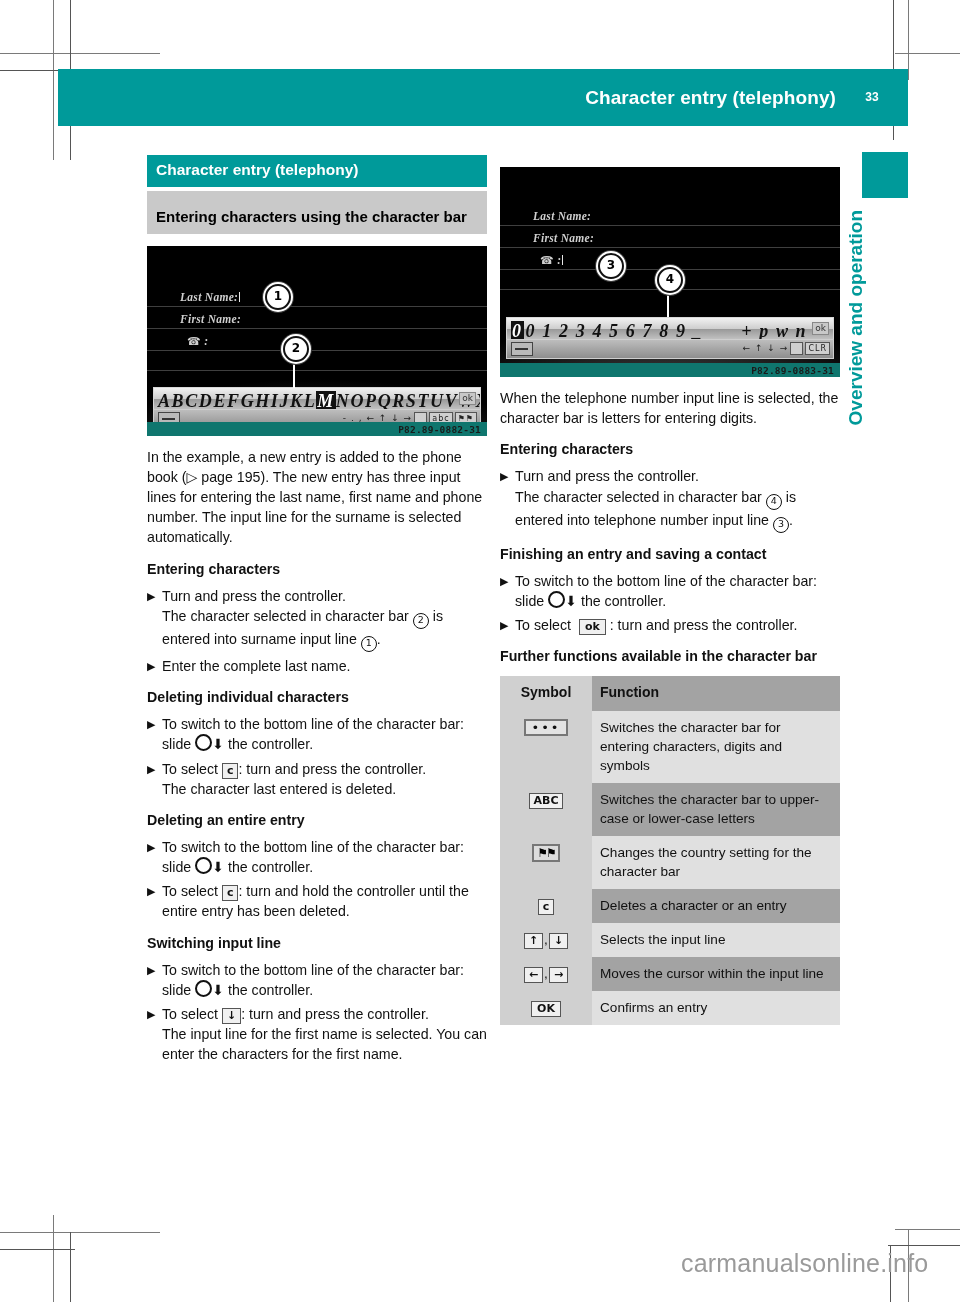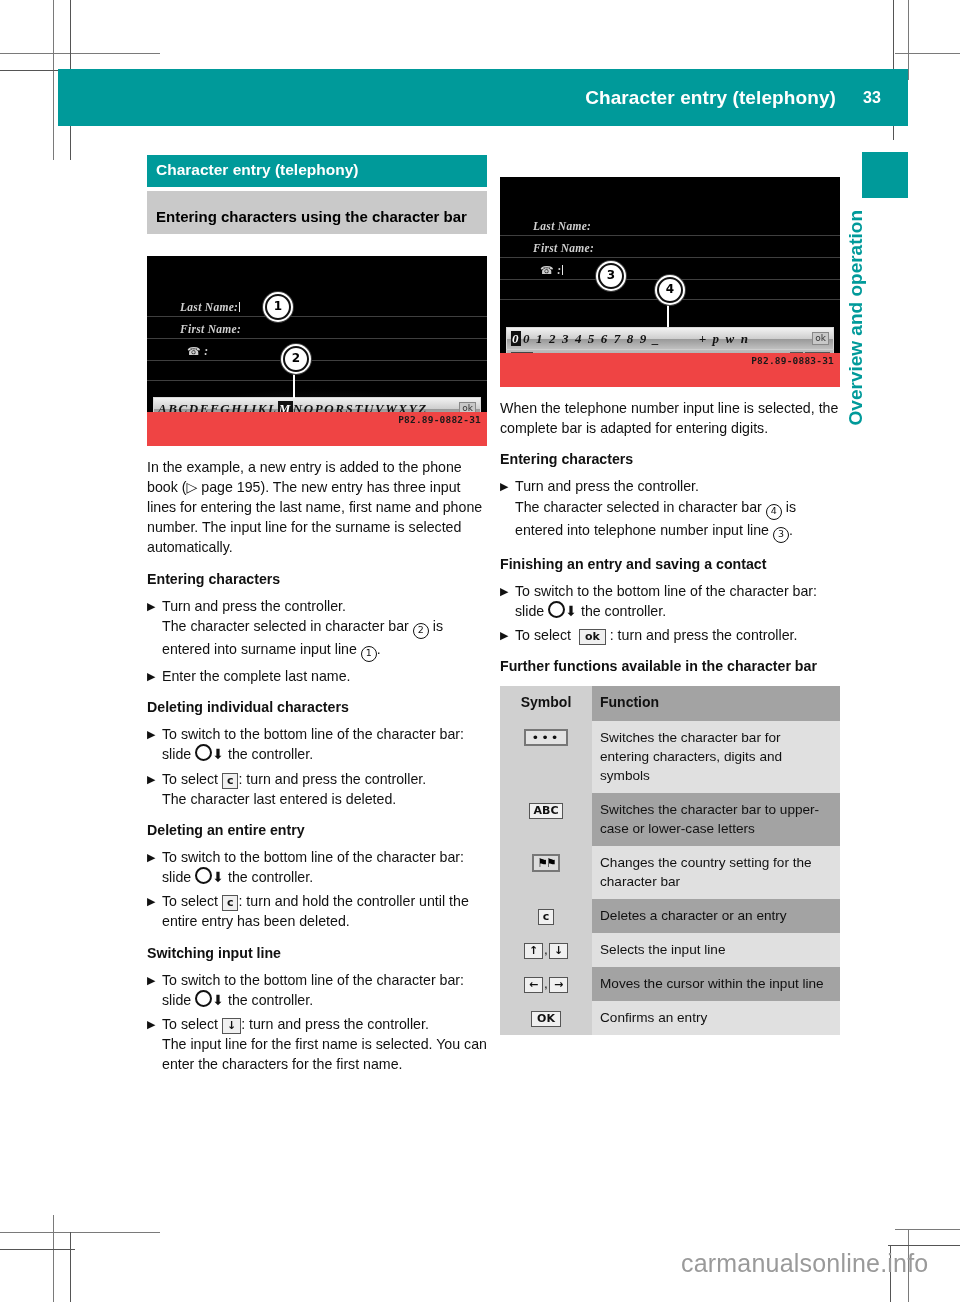"33" .header-pagenum { font-size: 16px -> 12px }
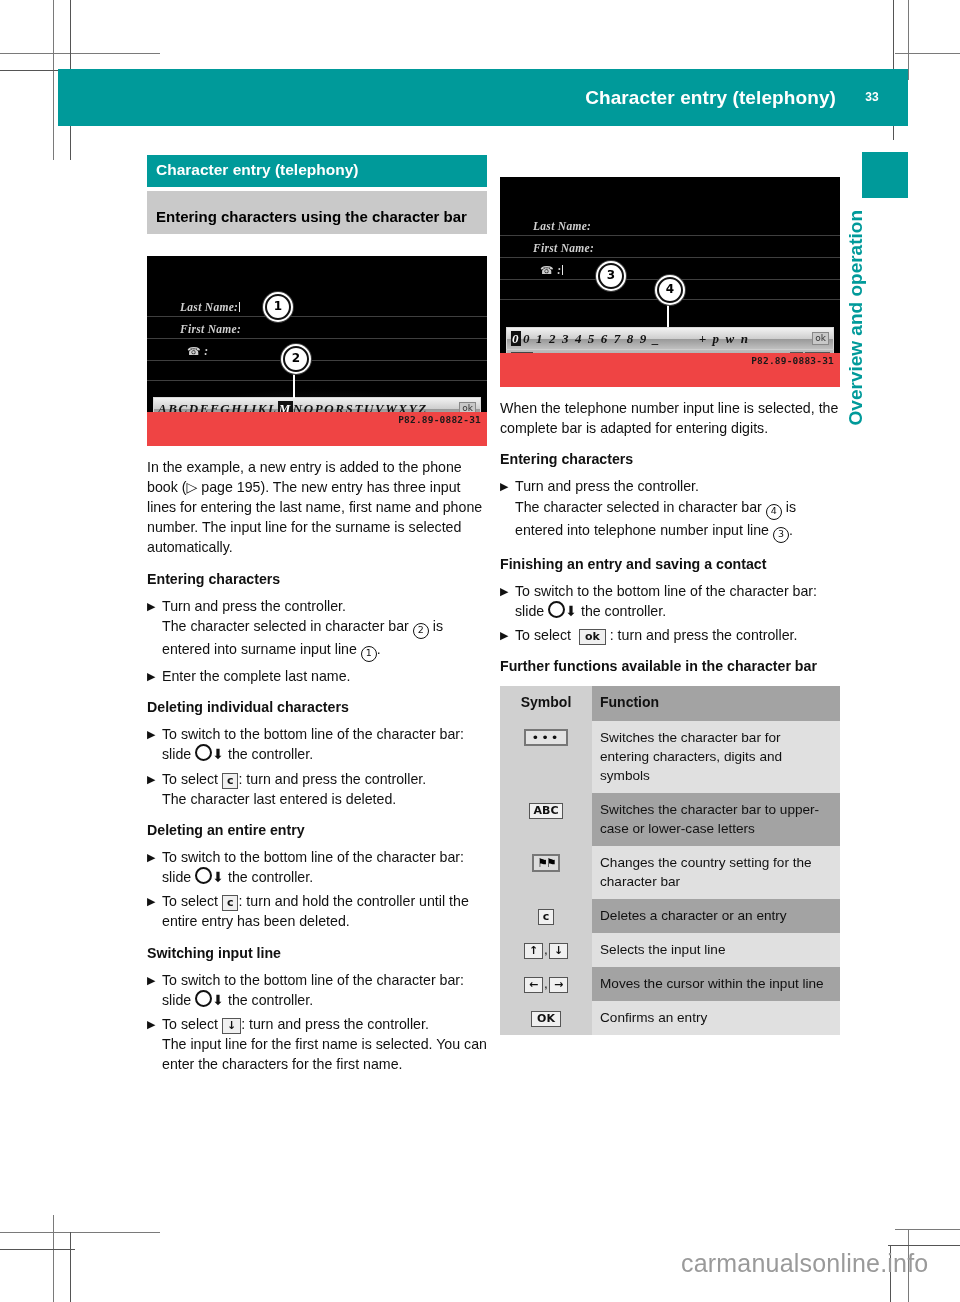"Last Name:" .figure { margin-top: 22px -> 12px }
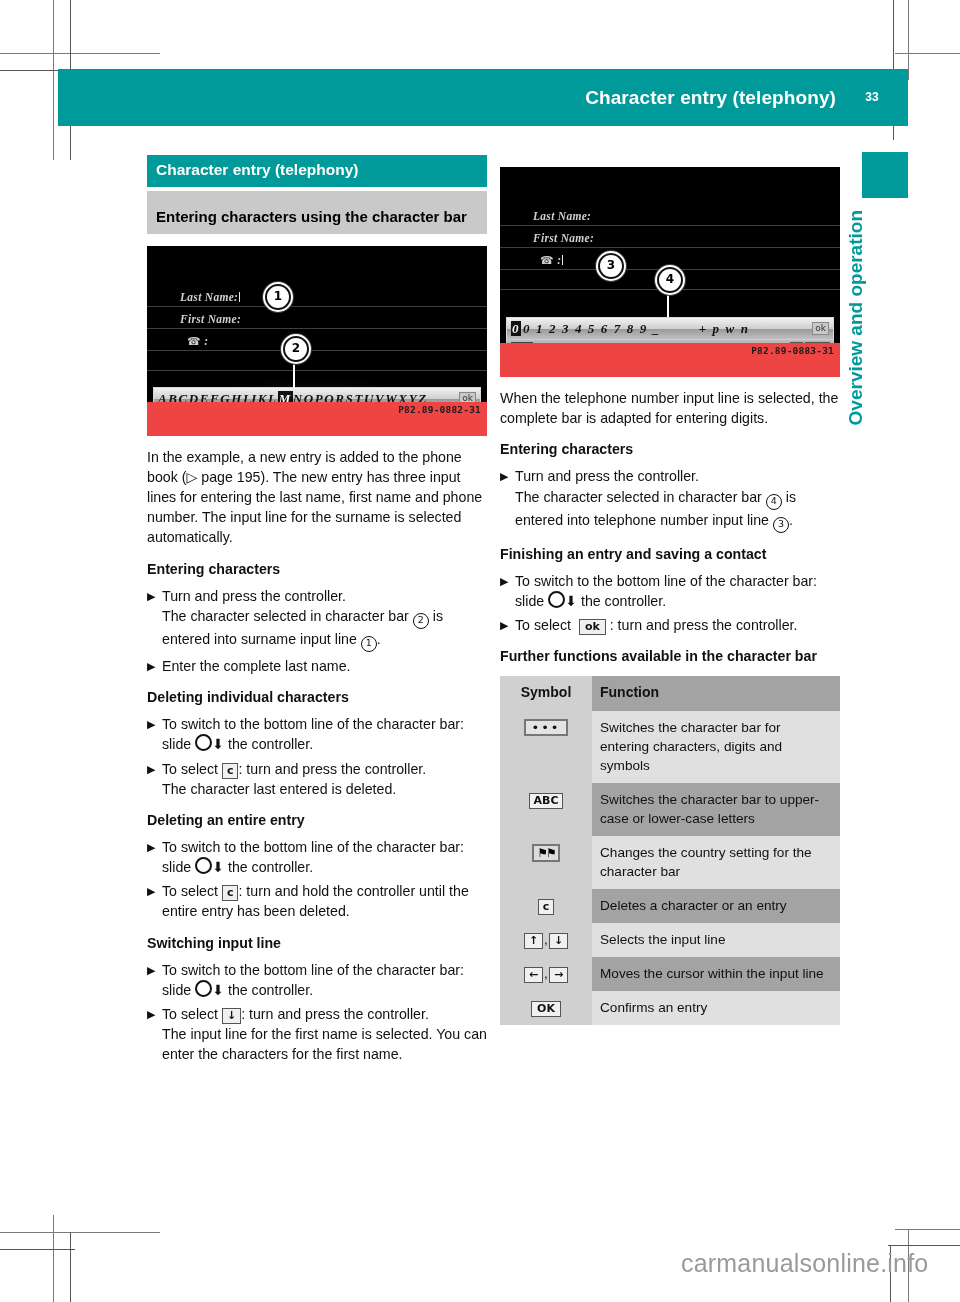"0 0 1 2 3" .charbar-letters { font-size: 13px -> 18px }
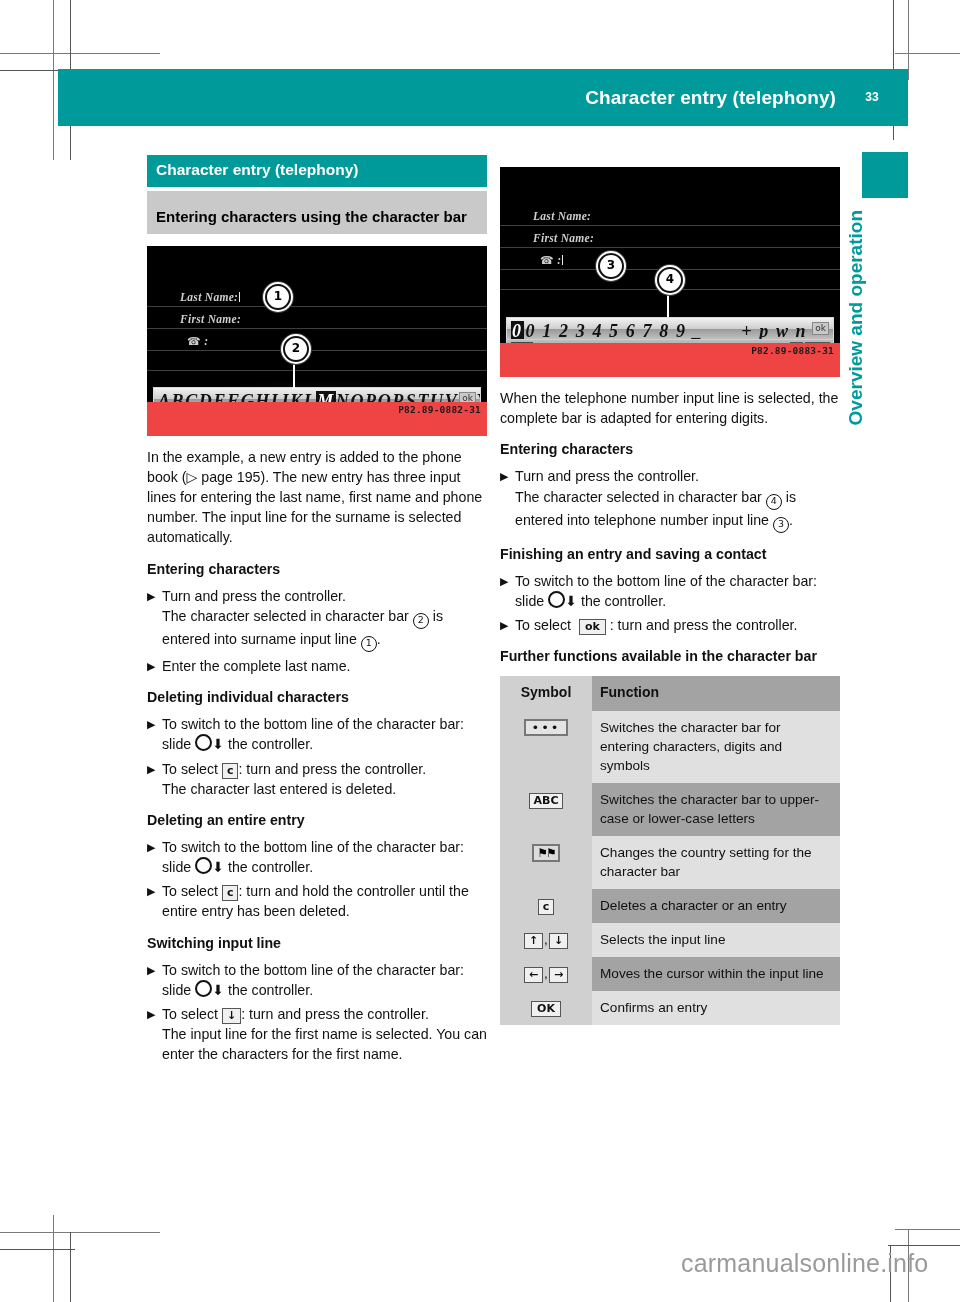"P82.89-0883-31" .fig-caption { background: #ef4444 -> #0f766e; height: 34px -> 14px }
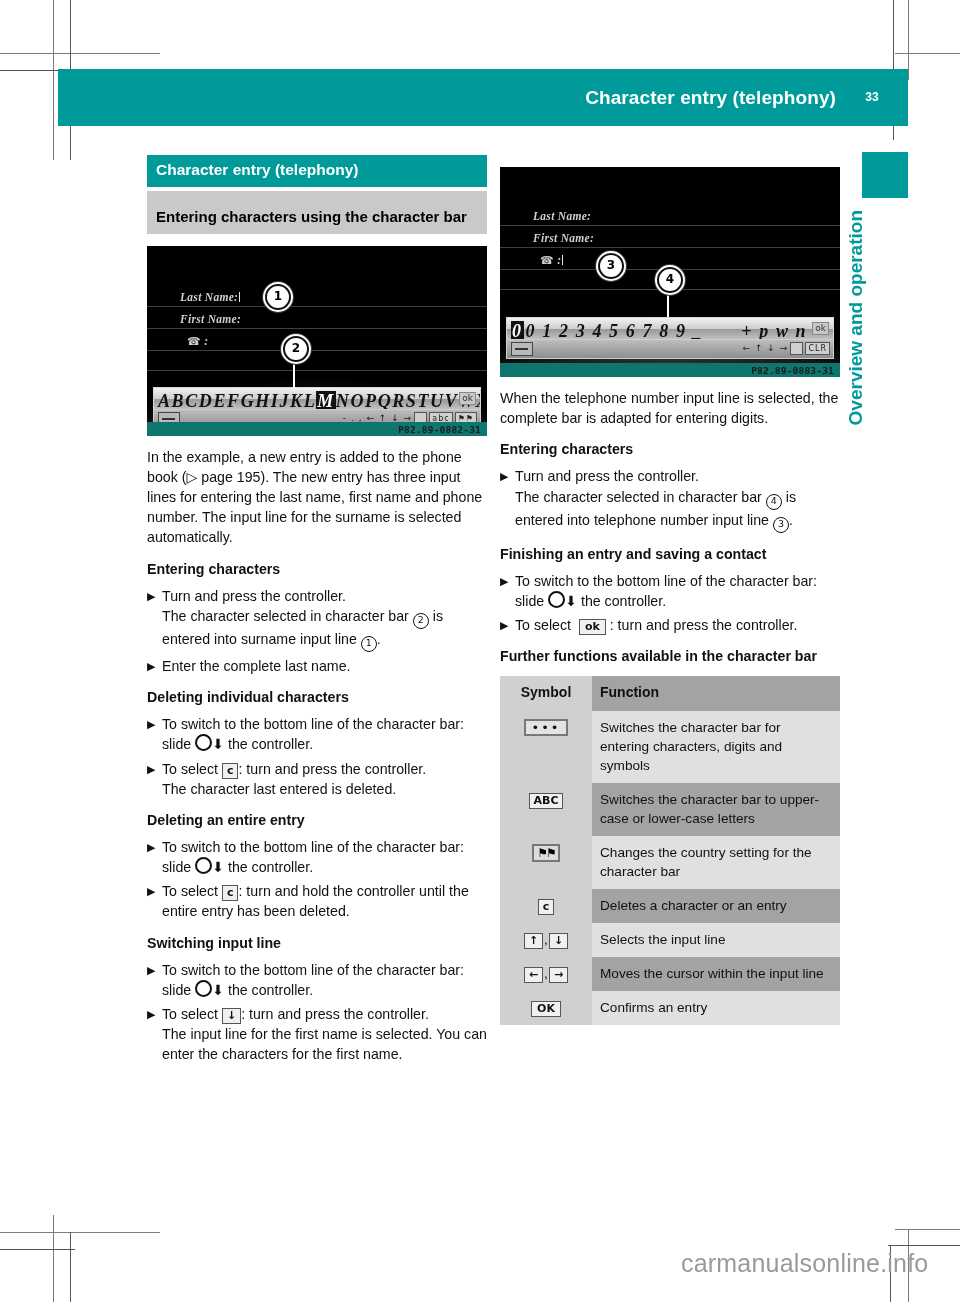"When the telephone number input" p.body { text: complete bar is adapted -> character bar is letters }
